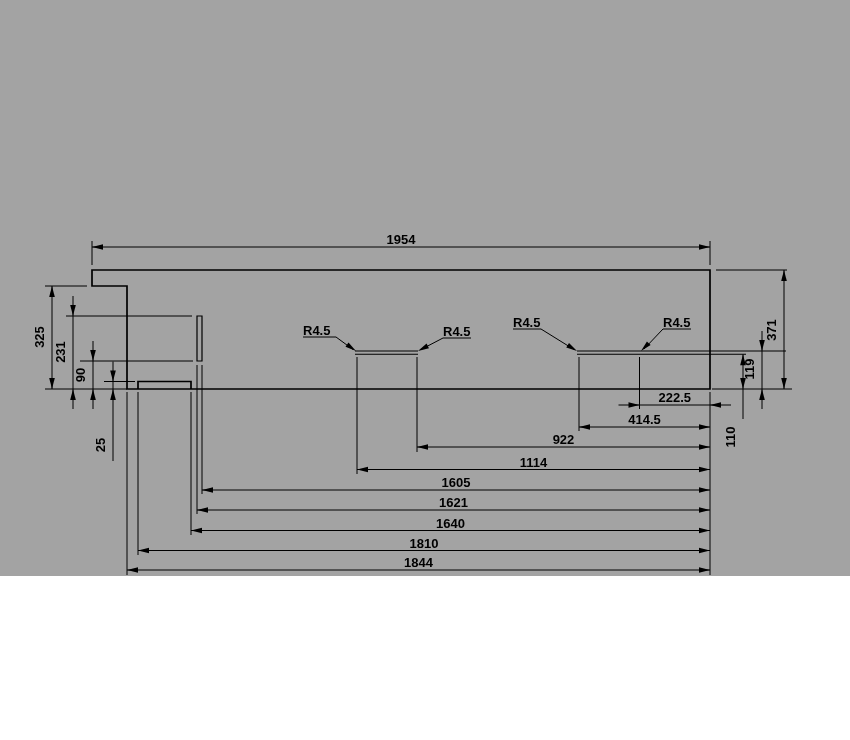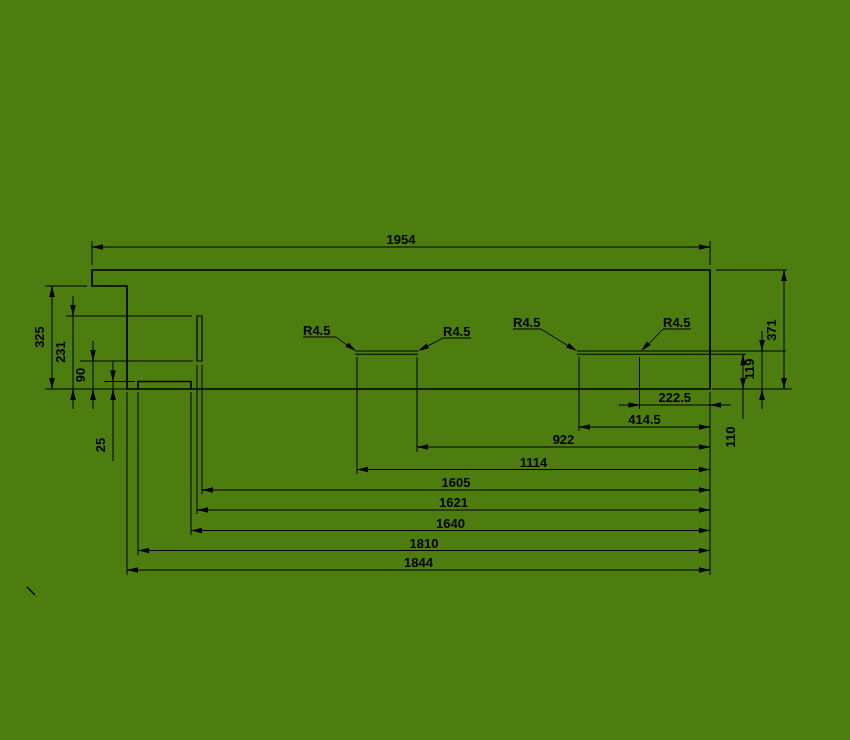"1954" .canvas-wrap { background: #4d7c0f -> #a3a3a3; height: 740px -> 576px }
